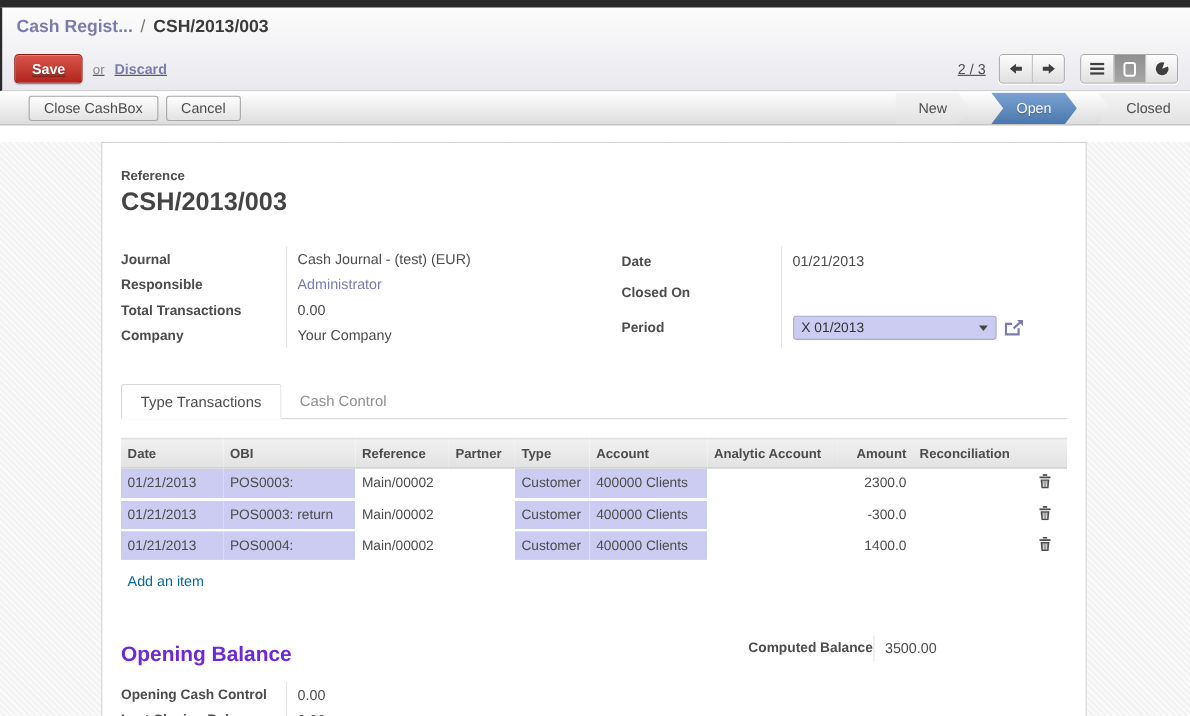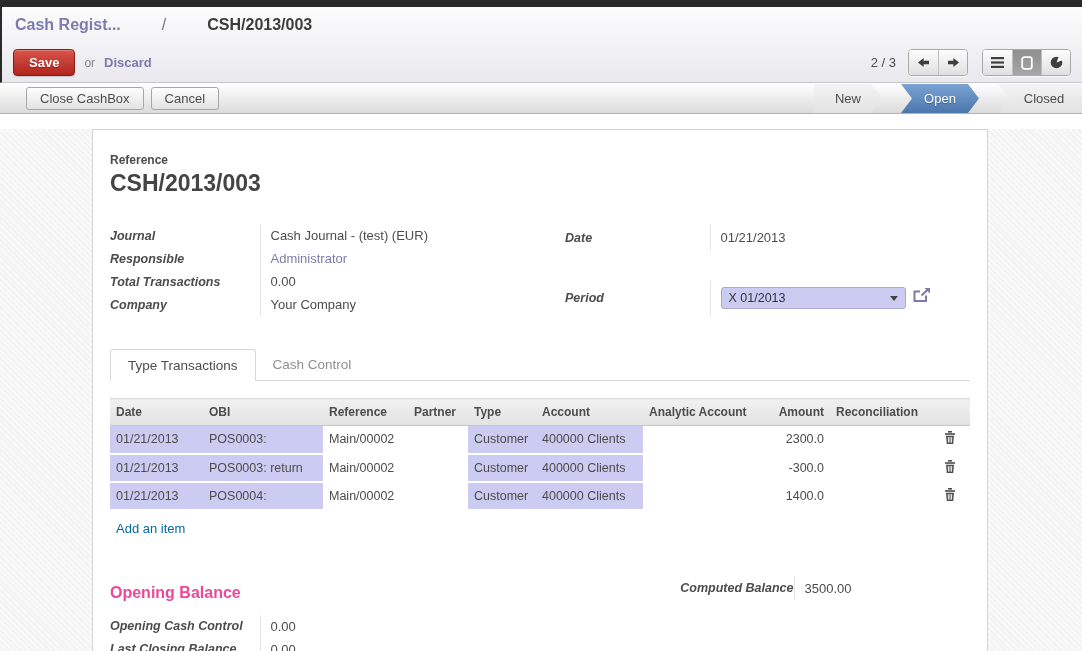"Cash Regist..." .crumb-row { gap: 34px -> none }
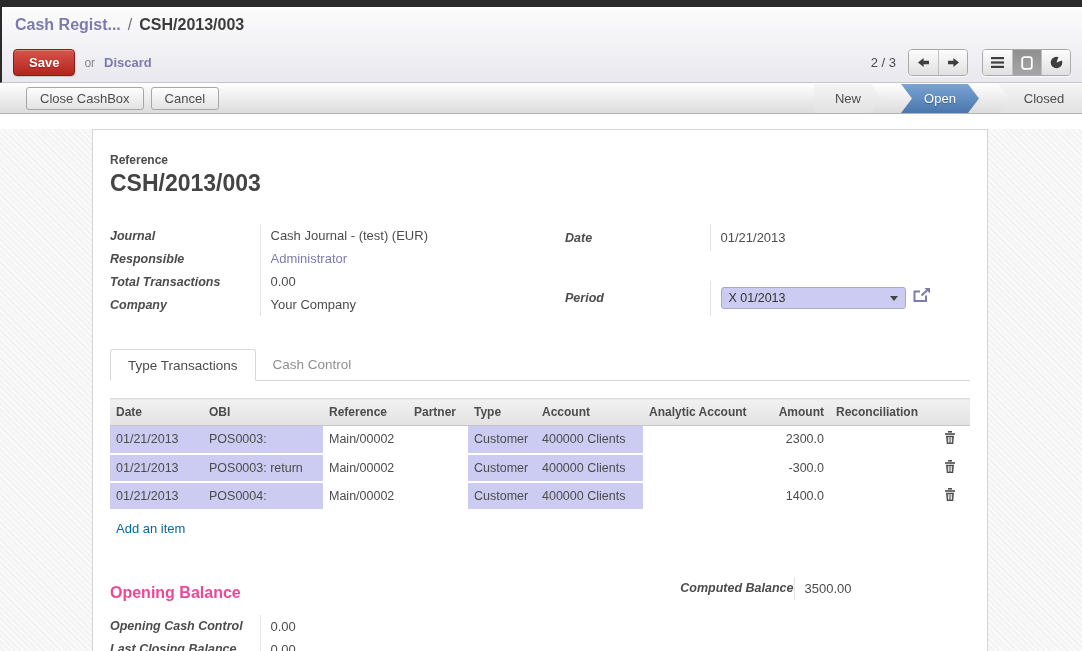"Save" .save-row { text-decoration: none -> underline }
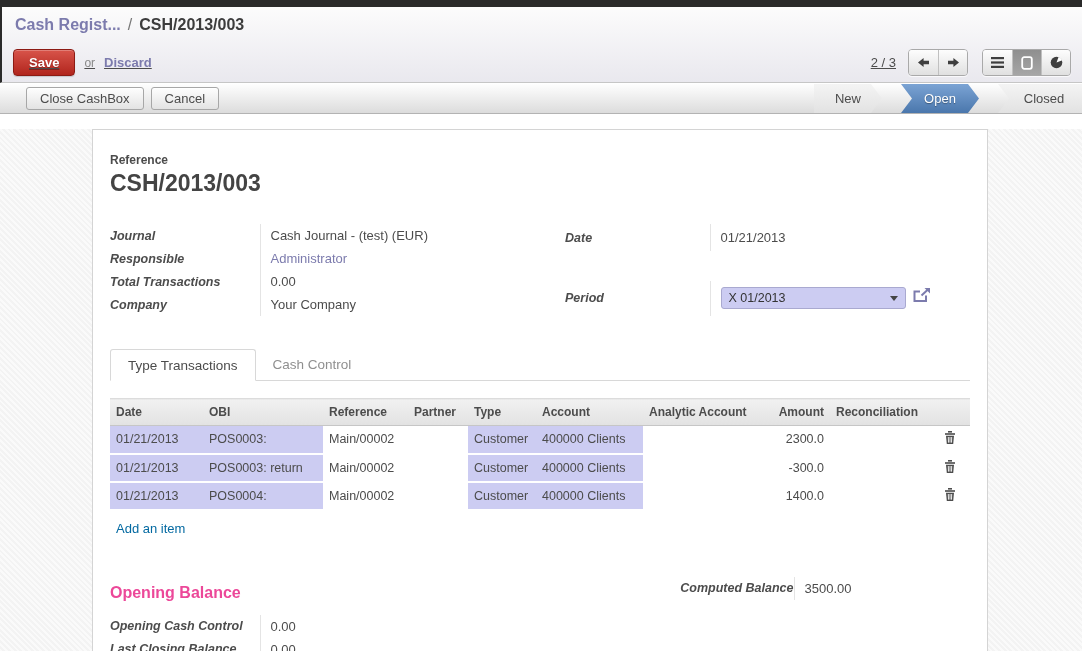"Journal" .flabel { font-style: italic -> none }
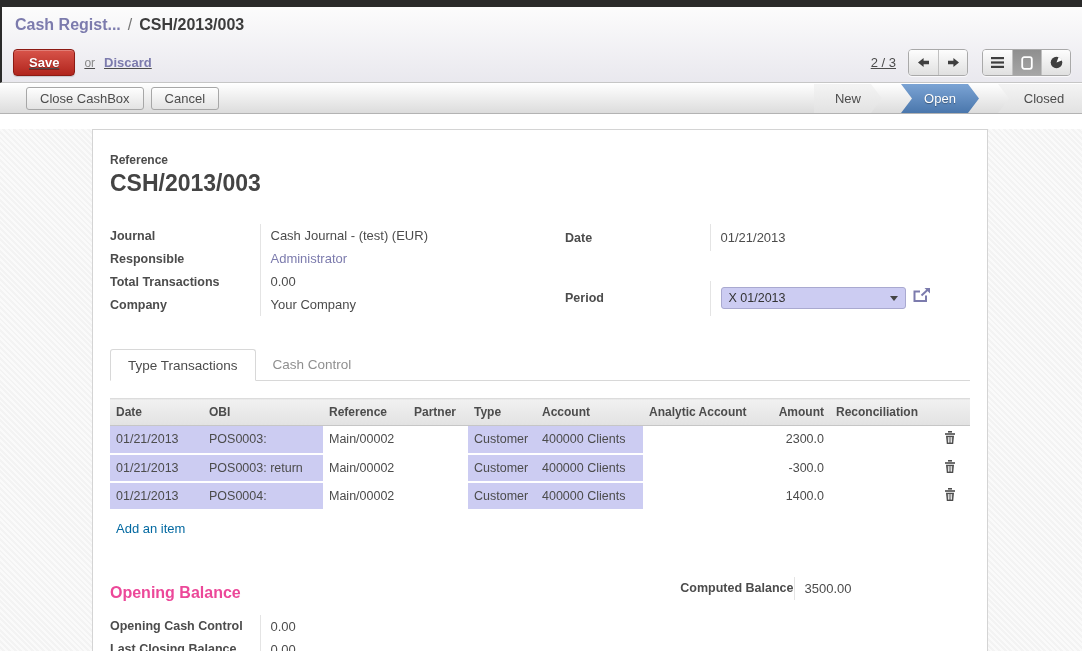"Closed On" div.flabel { html: none -> <div>Closed On</div> }
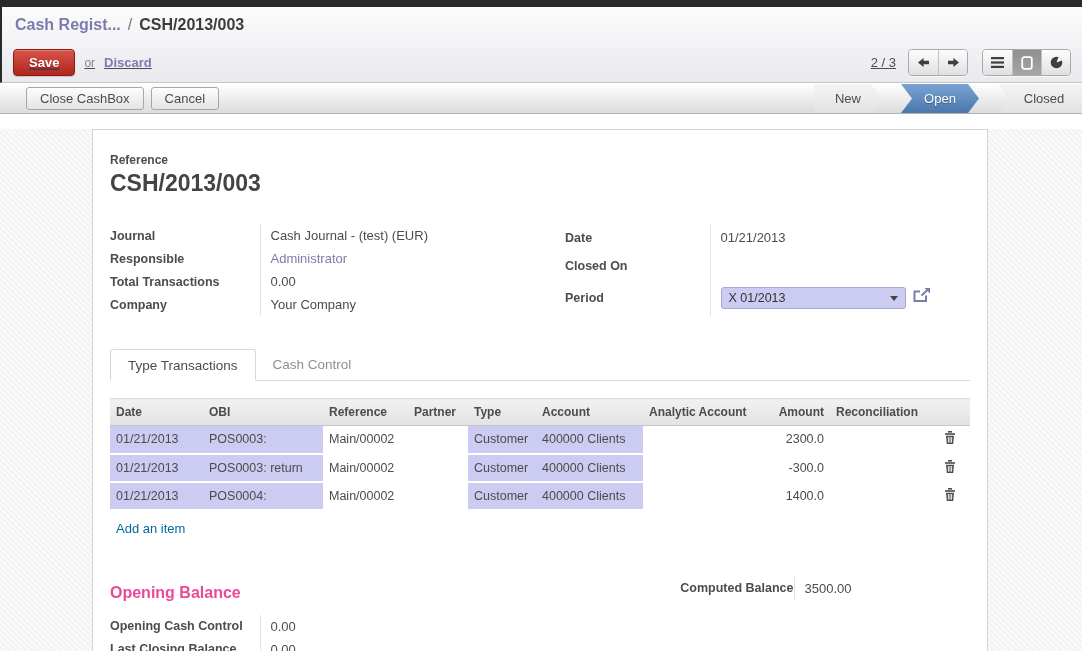"X 01/2013" .fvalue-flex { align-items: none -> center }
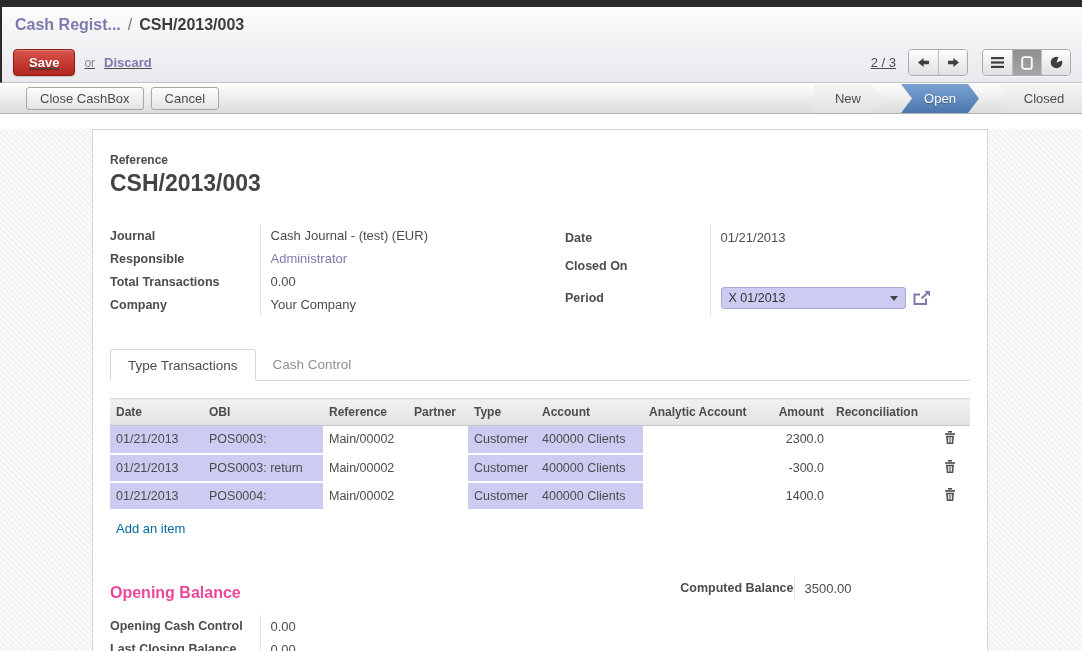"Opening Balance" .bal-title { color: #ec4899 -> #6d28d9; font-size: 16px -> 19px }
